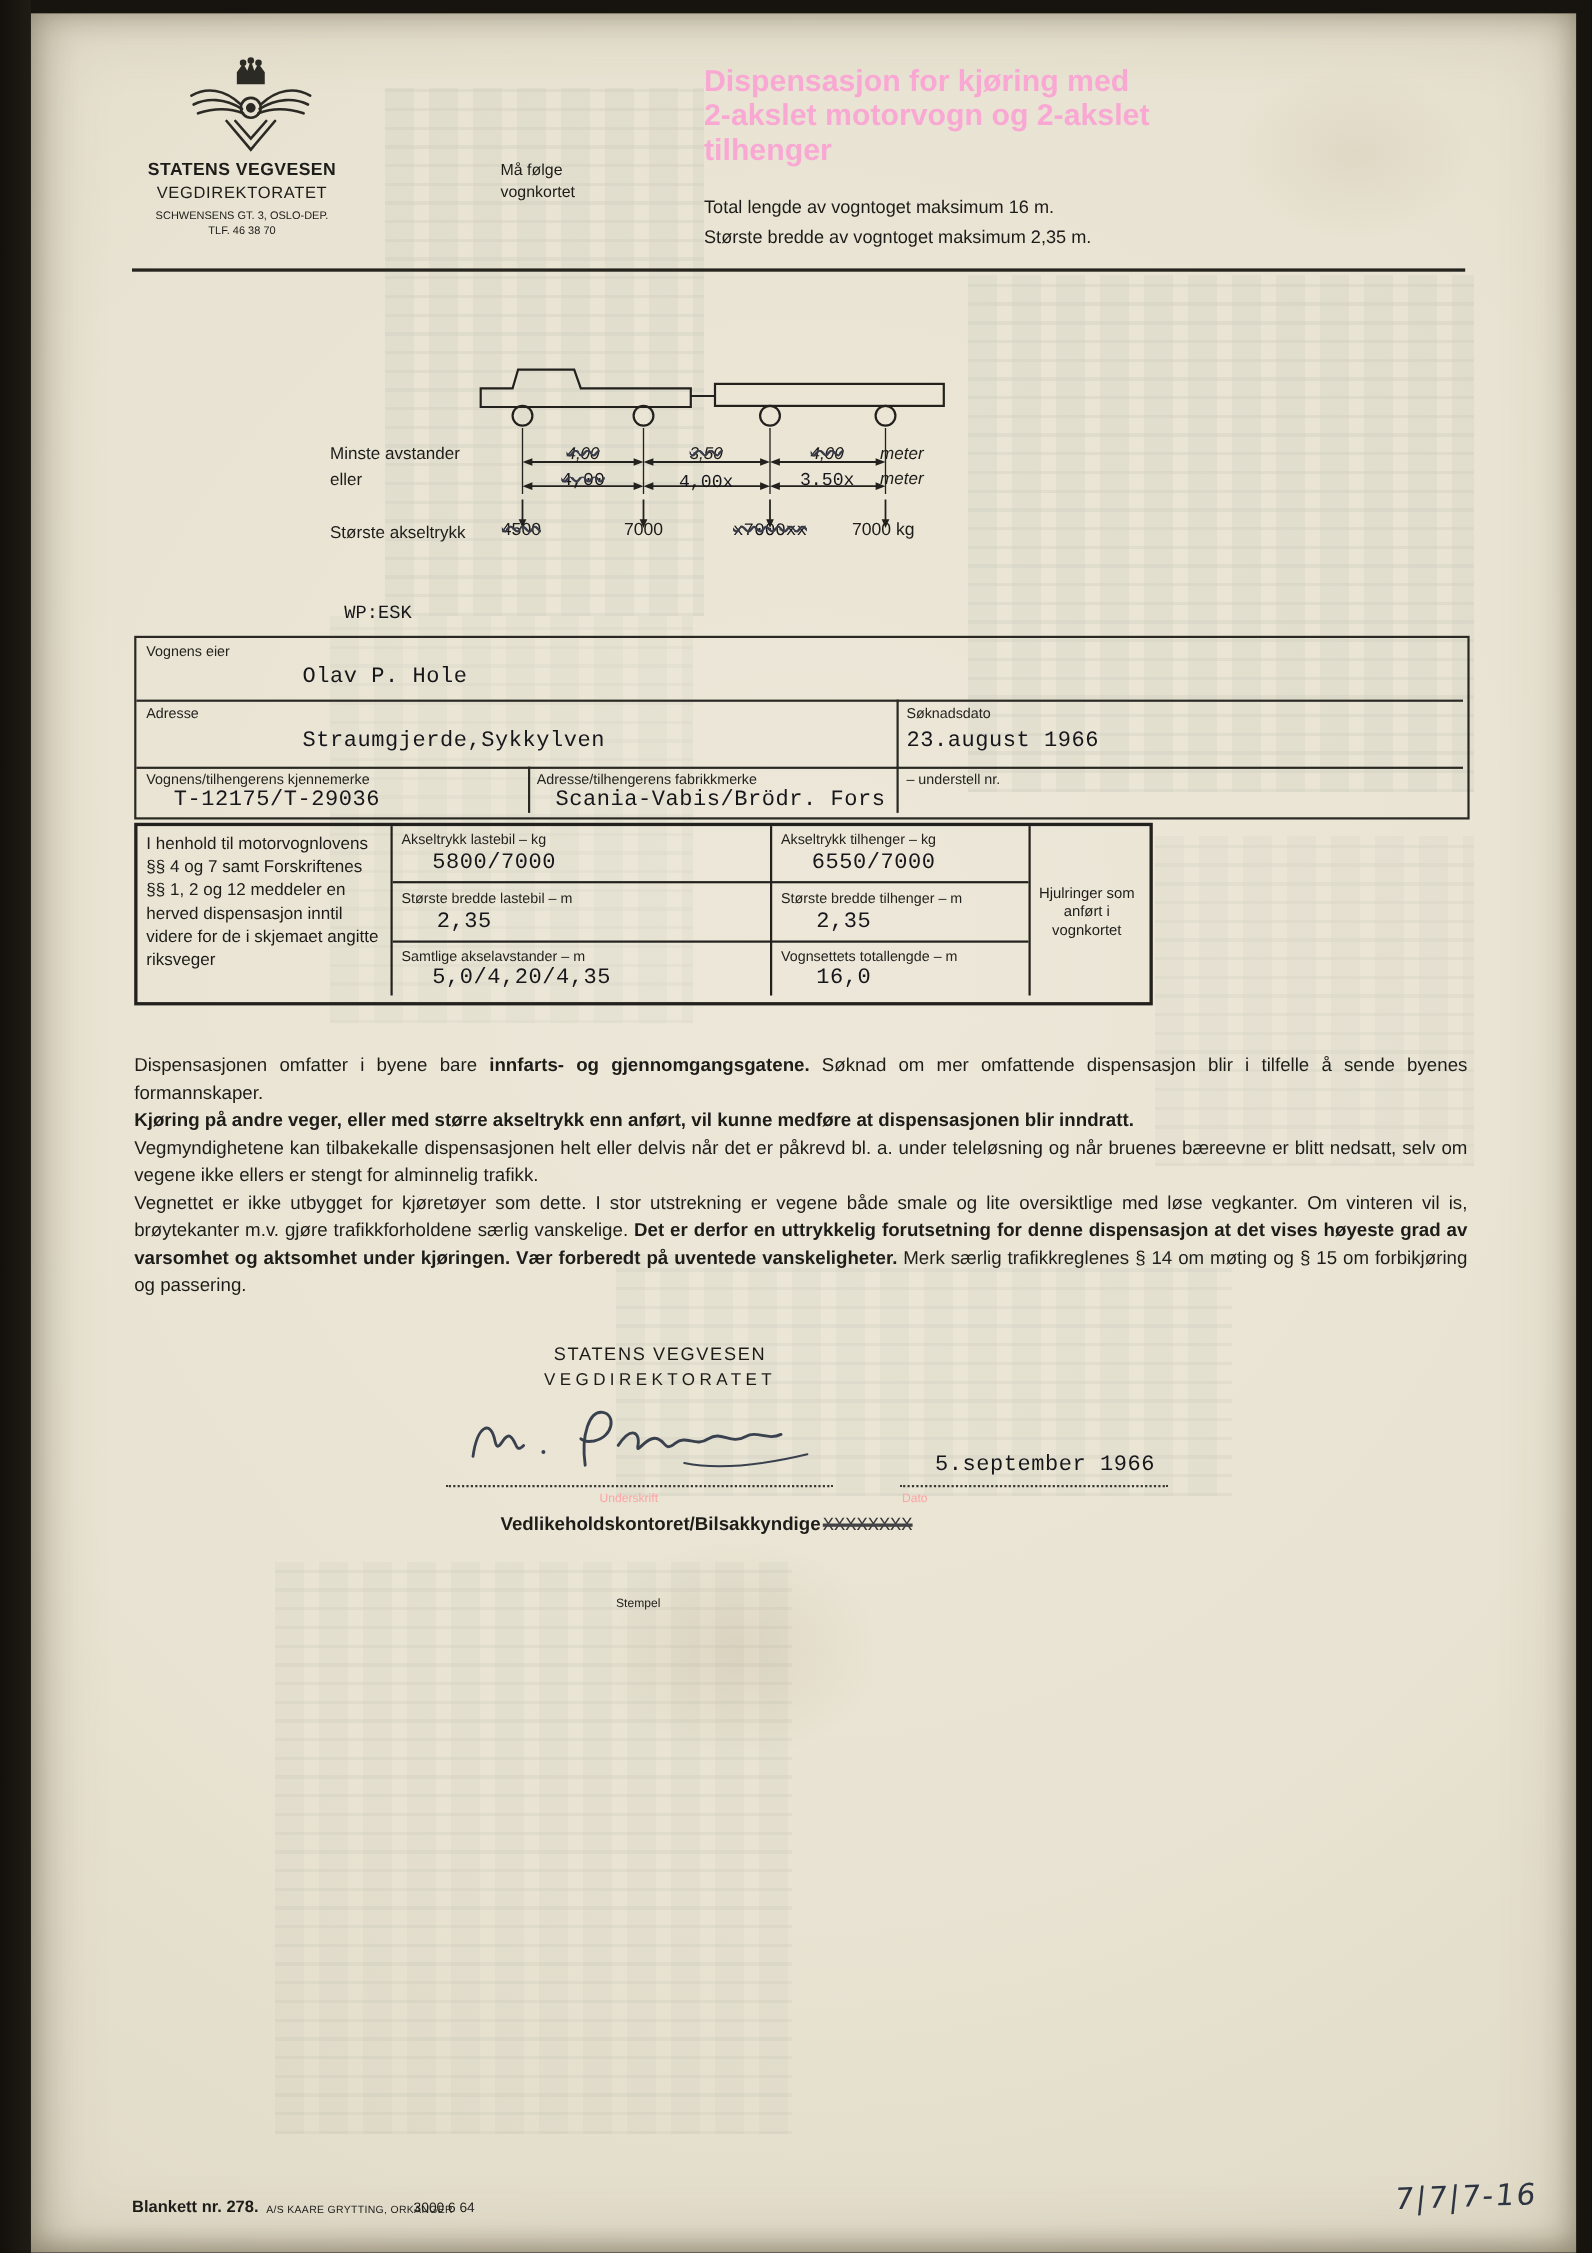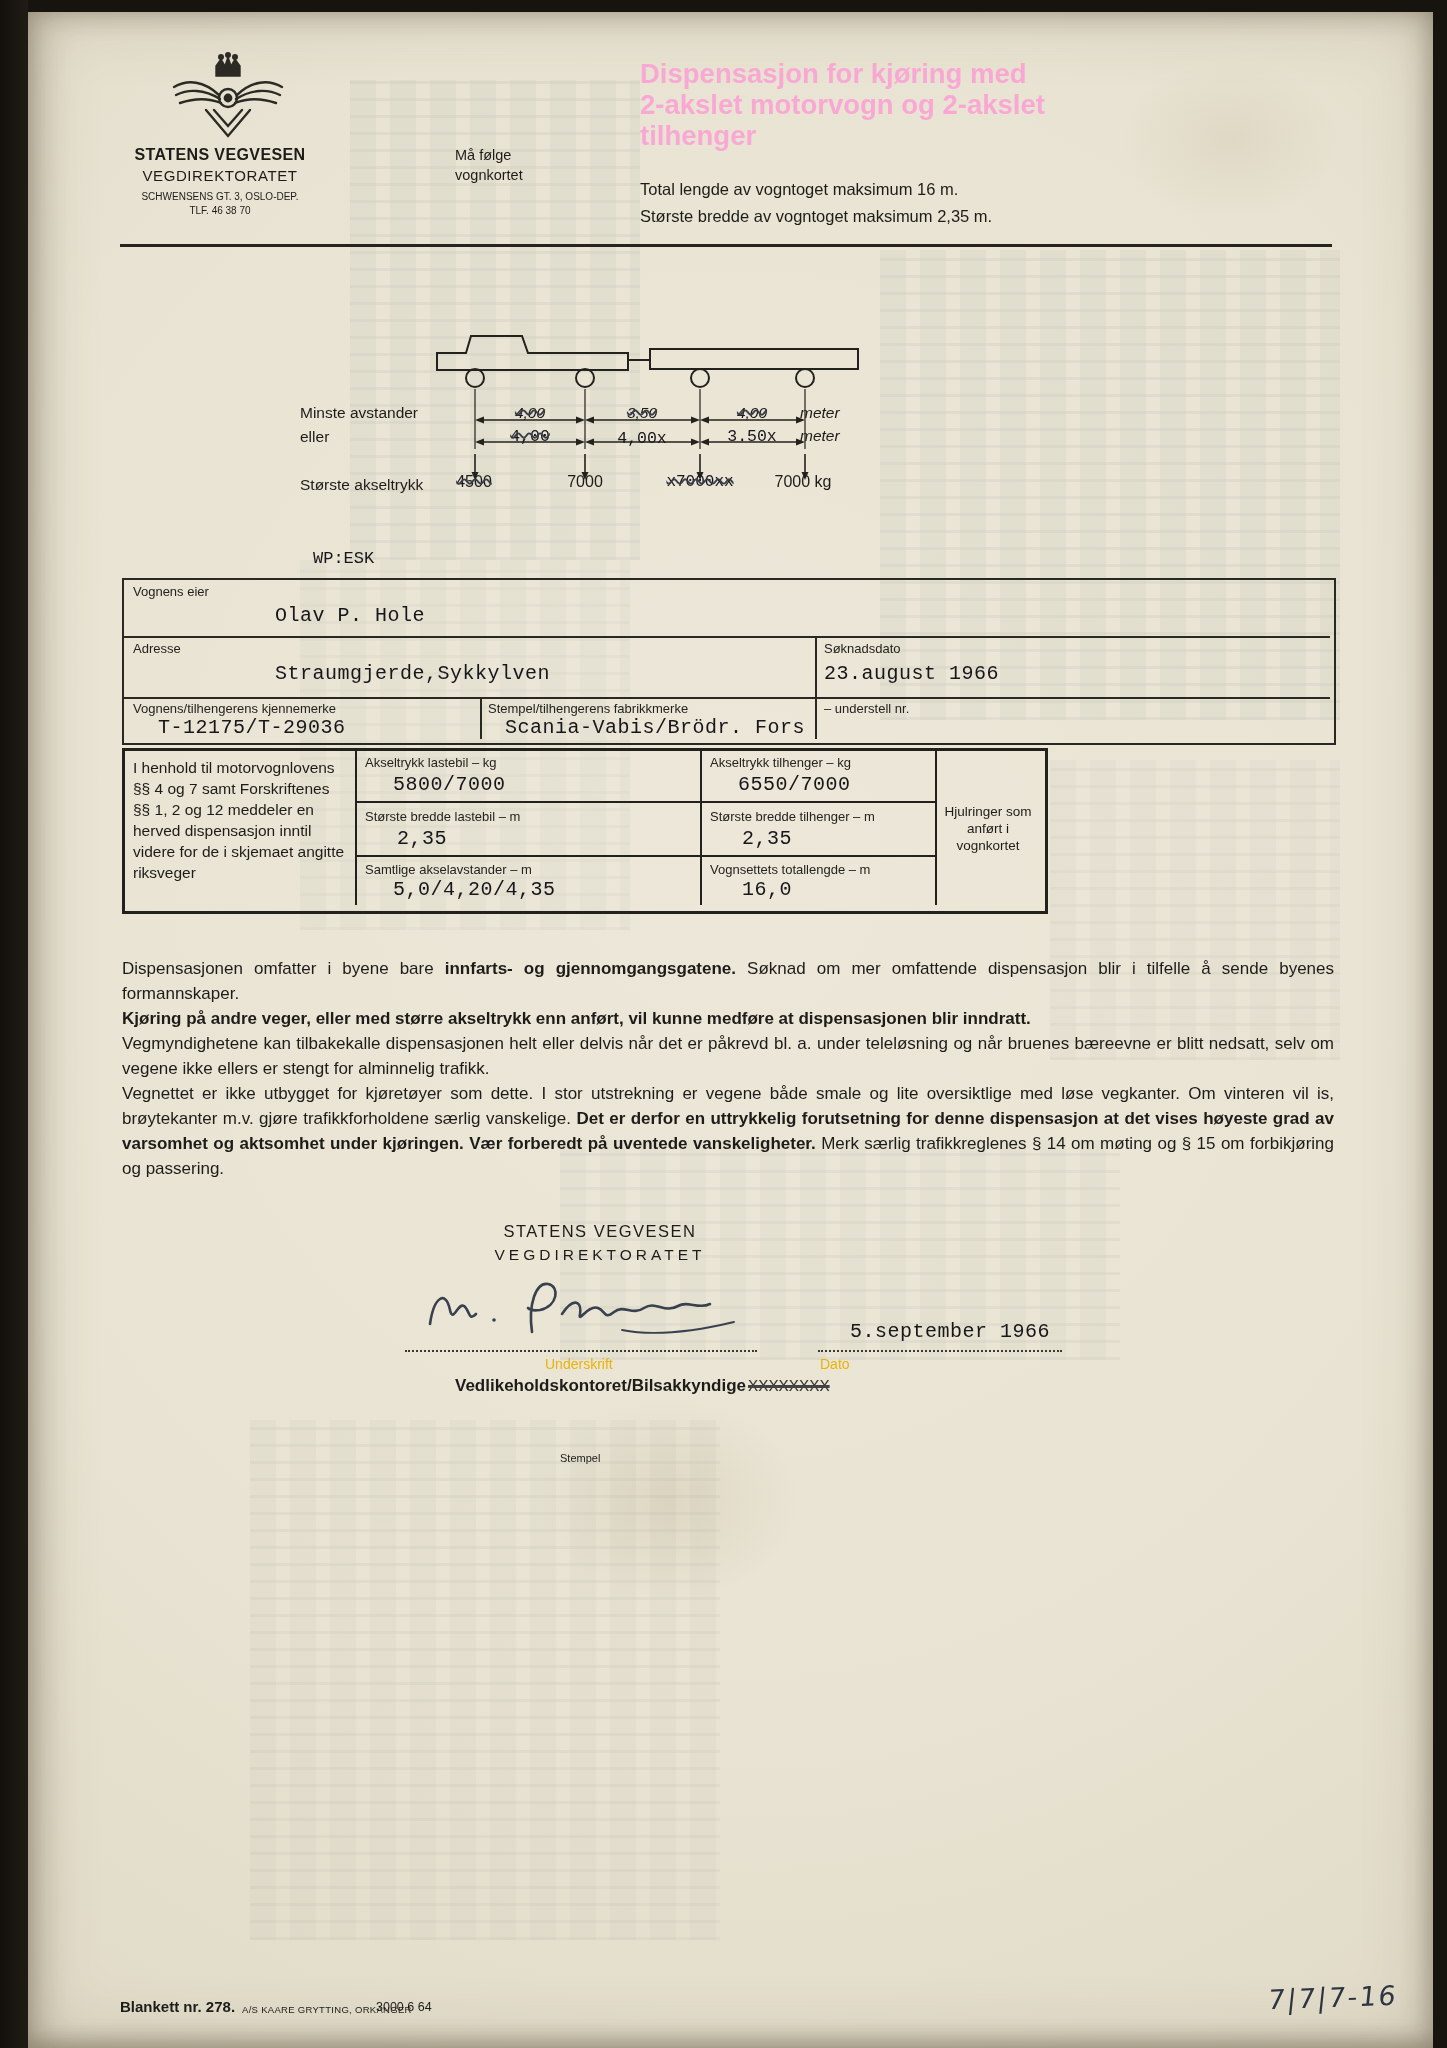"Stempel/tilhengerens fabrikkmerke" span.abs { text: Stempel/tilhengerens -> Adresse/tilhengerens }
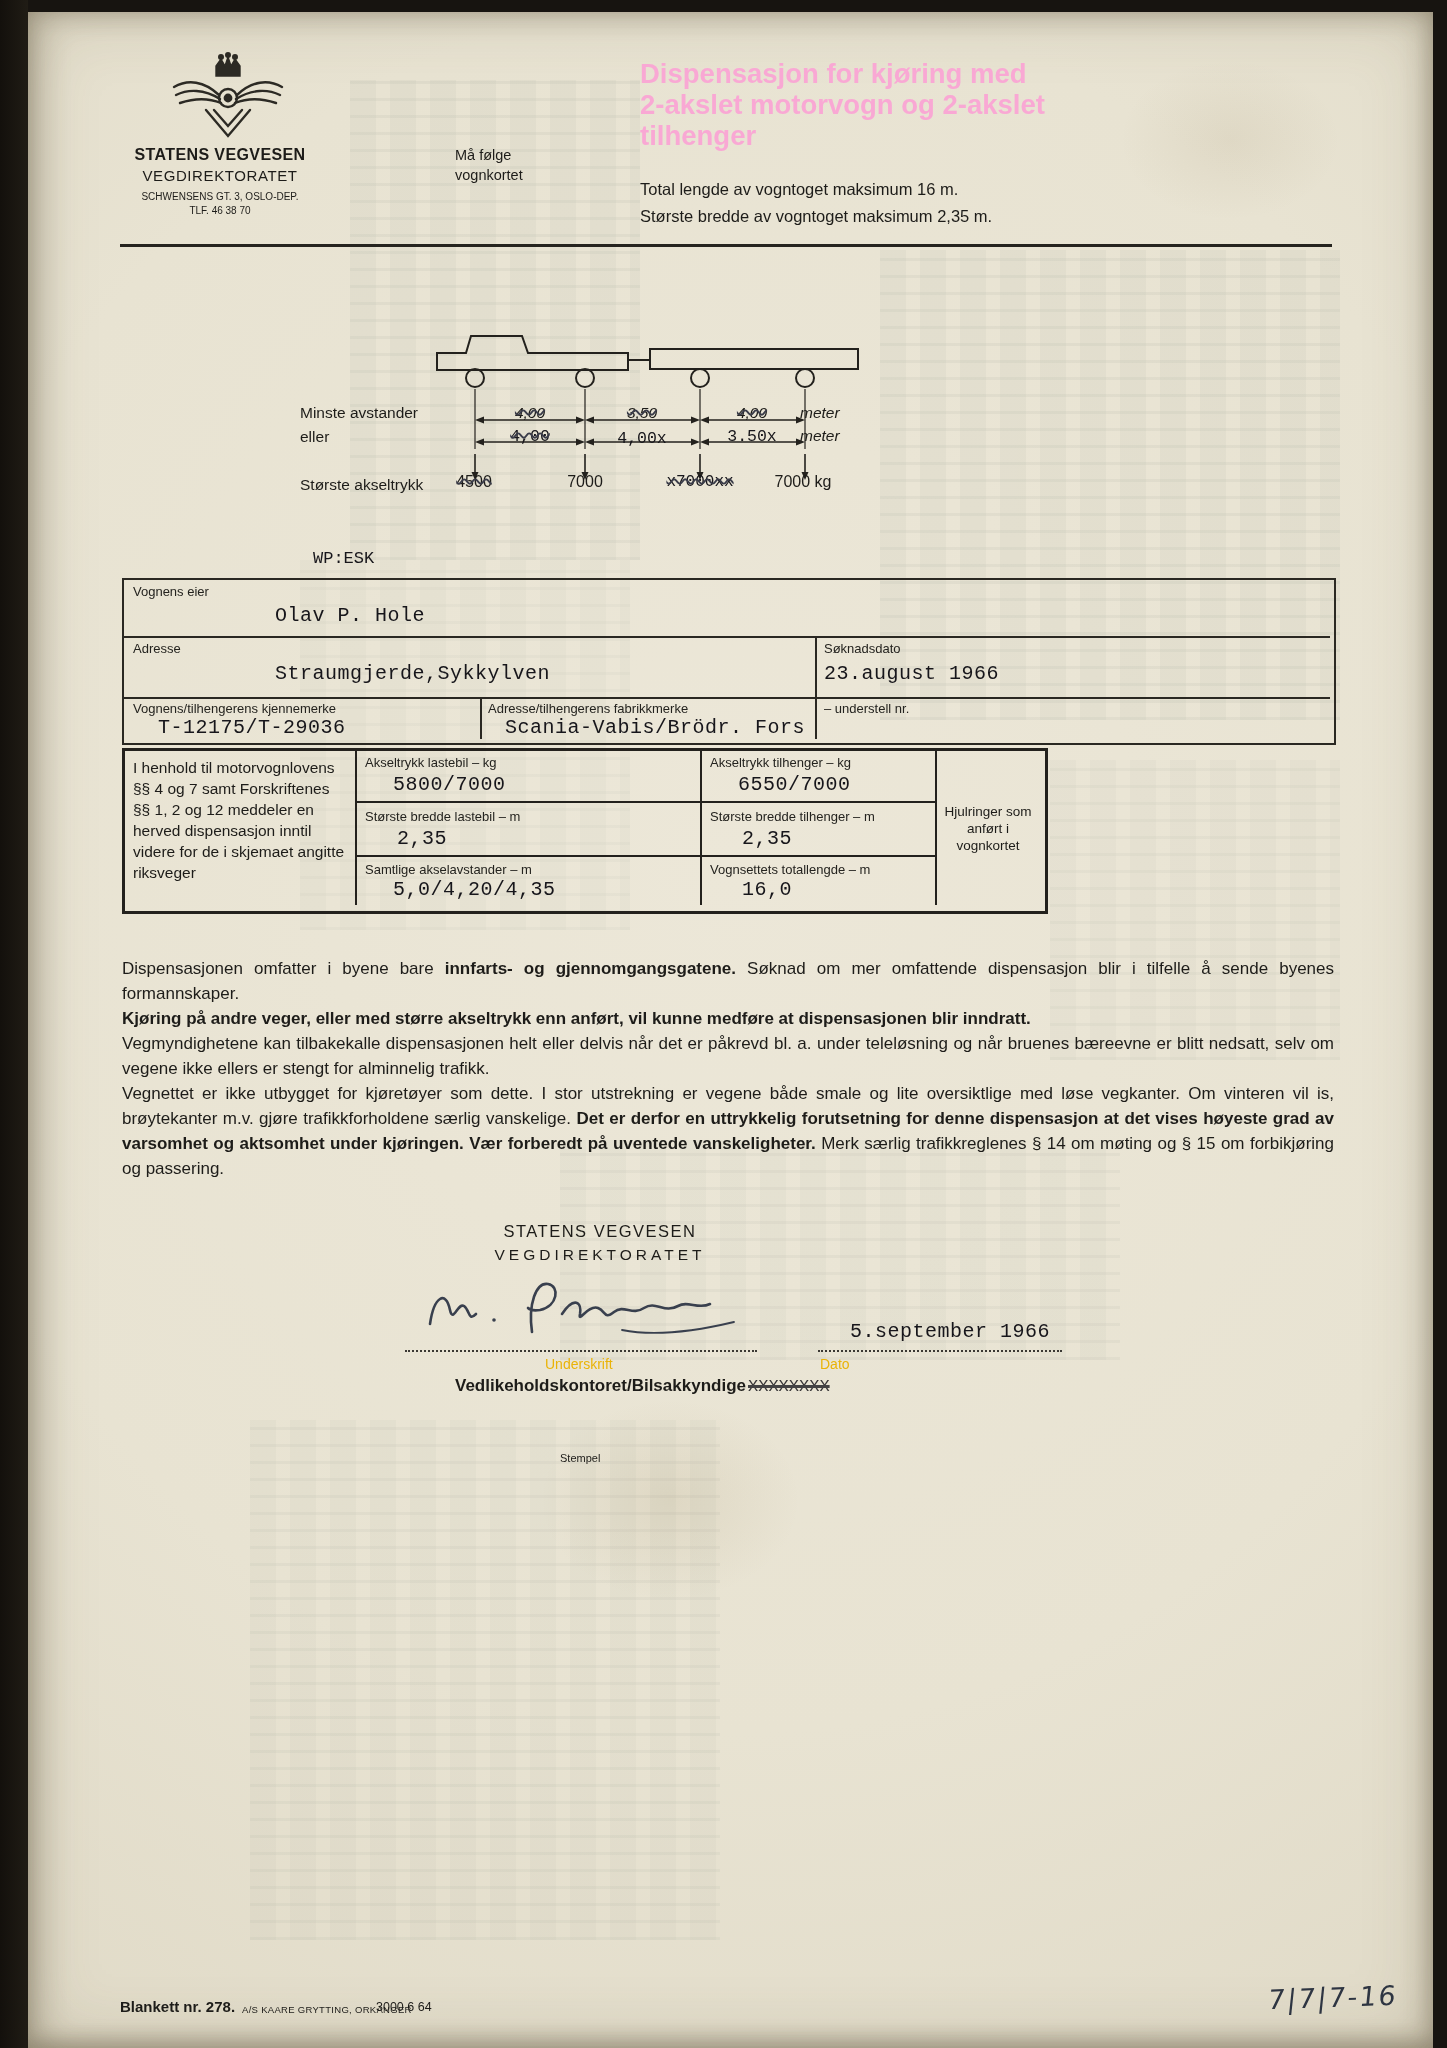"Underskrift" .small-lab { color: #eab308 -> #fca5a5; font-size: 14px -> 11px }
